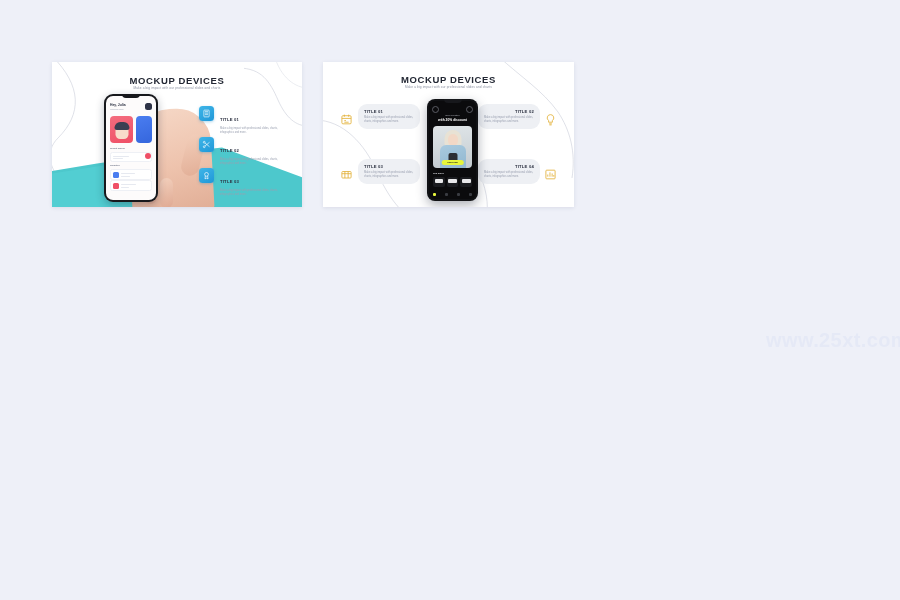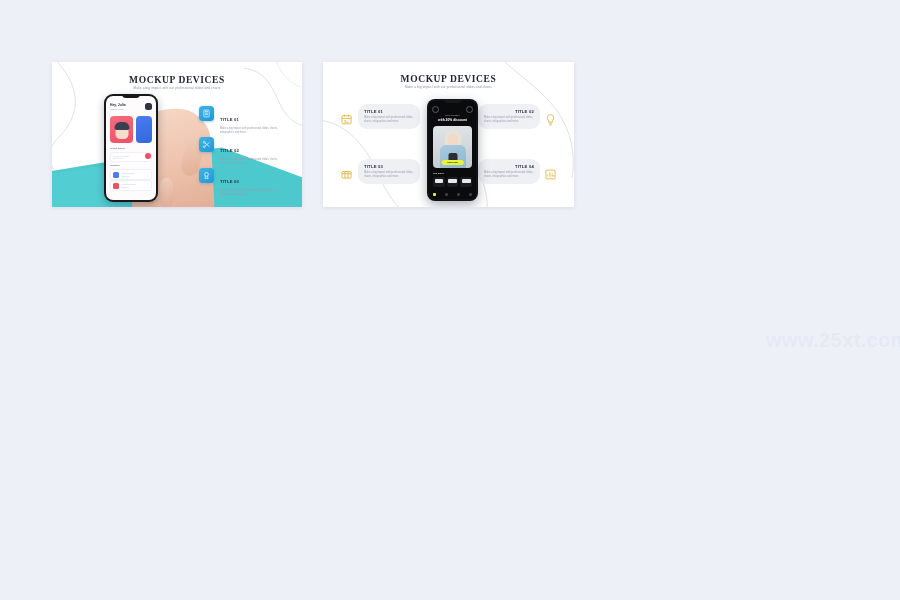"MOCKUP DEVICES" .slide-title { font-family: Liberation Serif, serif -> none }
